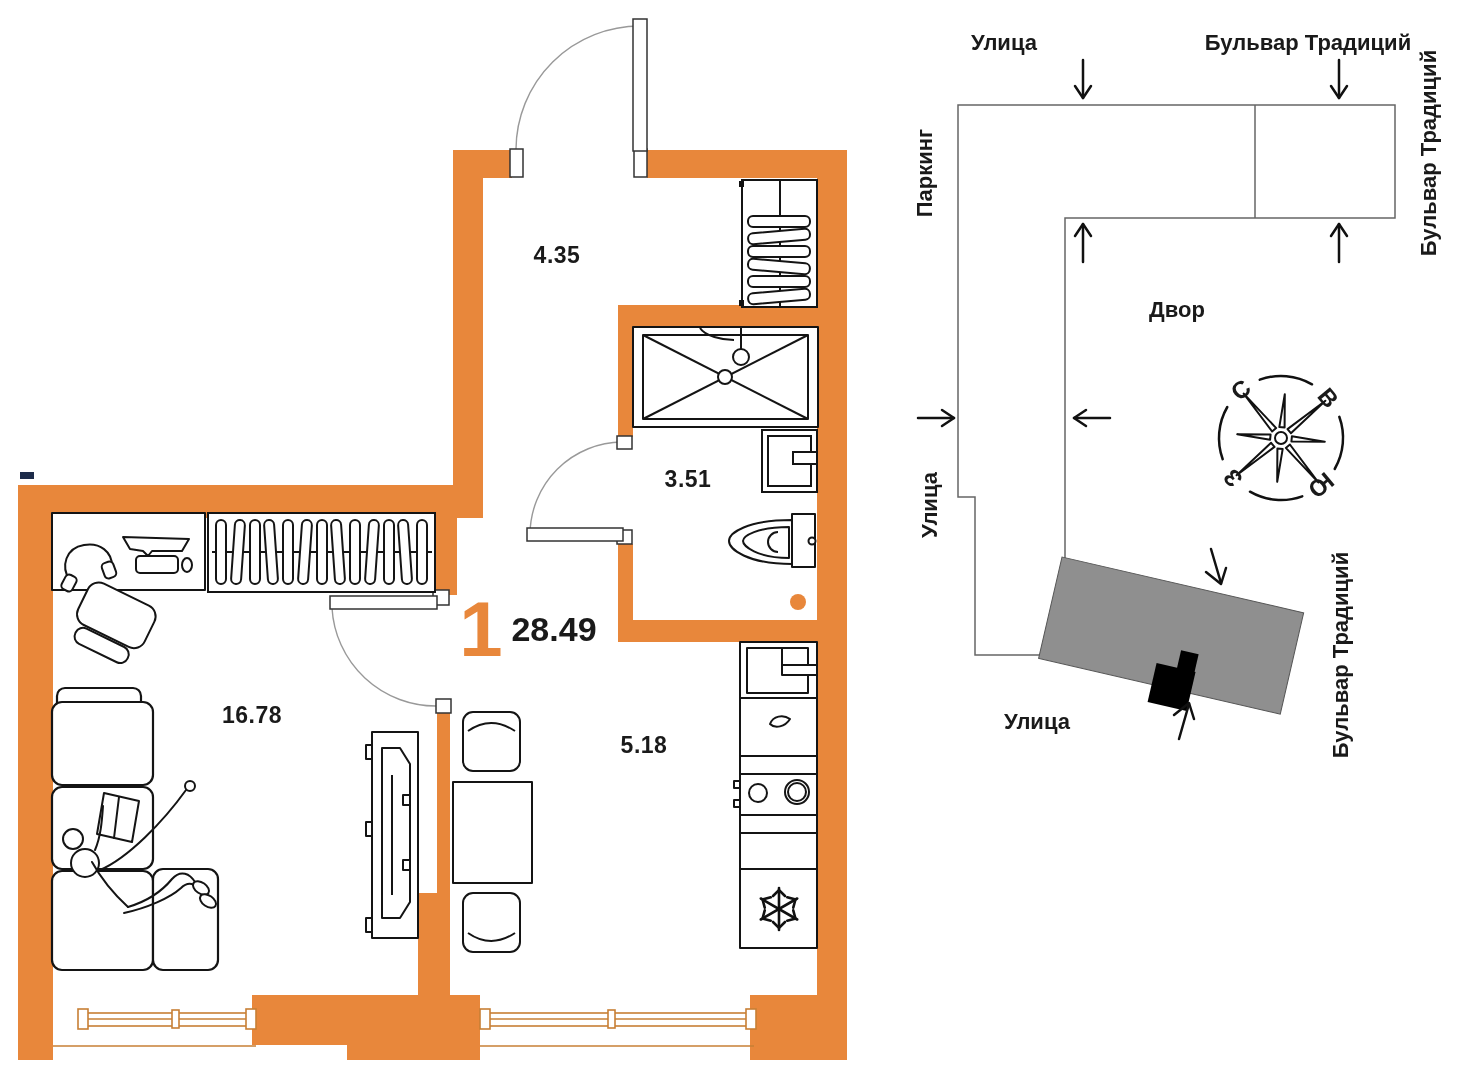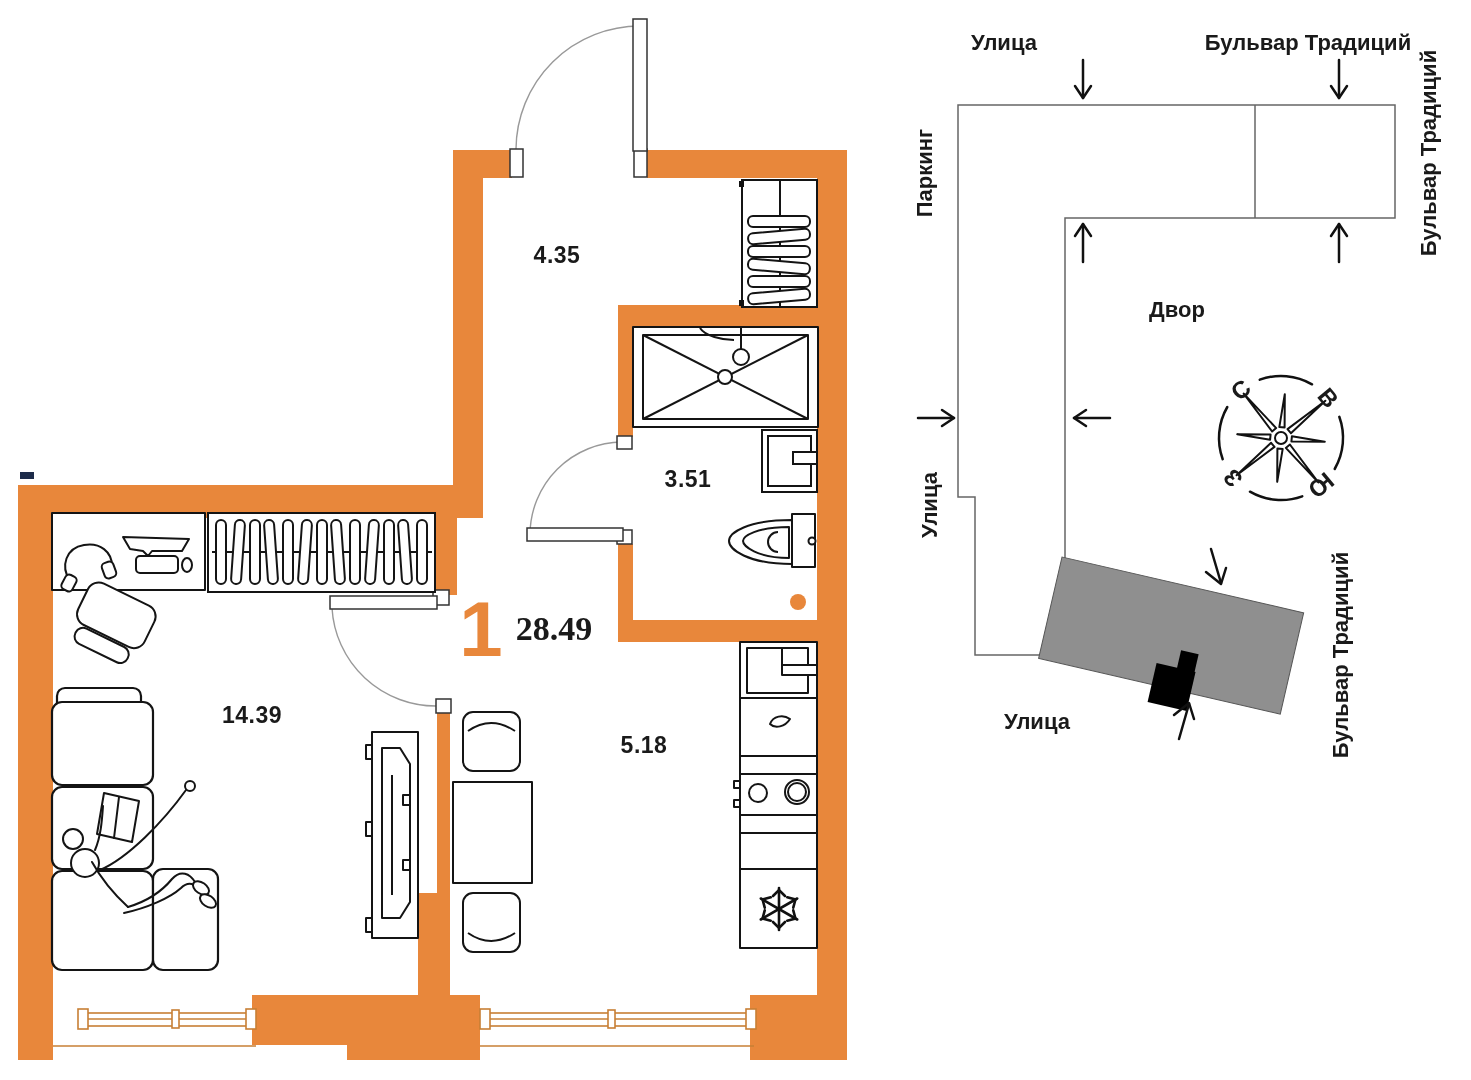"28.49" .total { font-family: Liberation Serif, serif -> none }
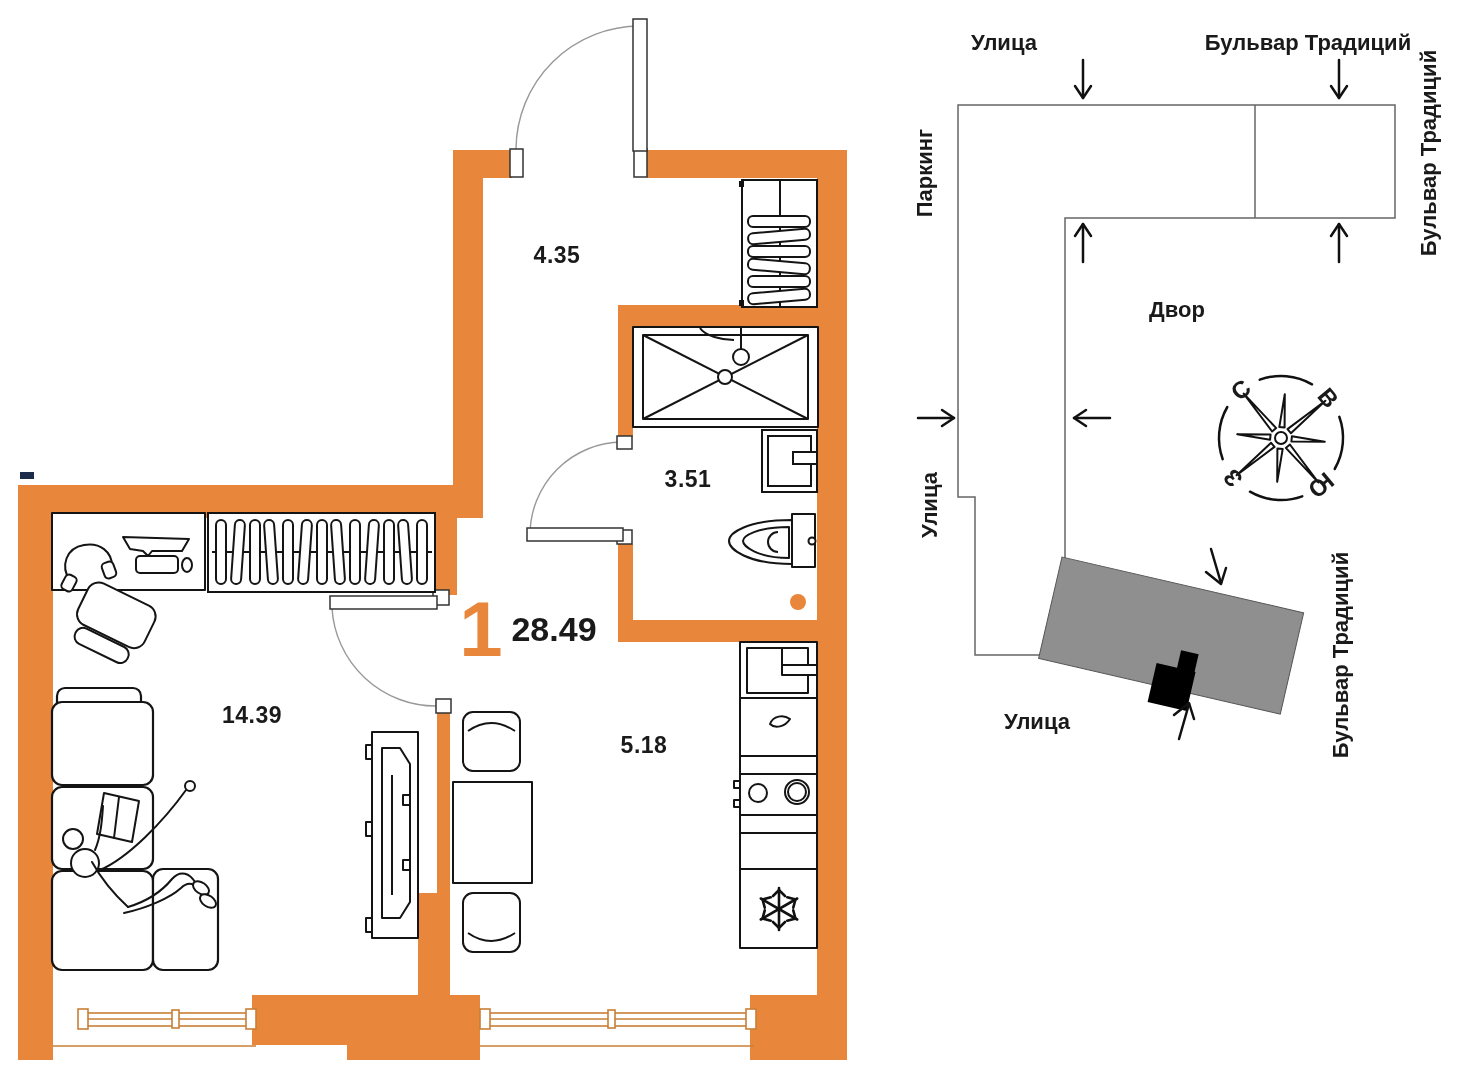"14.39" div.lbl { text: 14.39 -> 16.78 }
